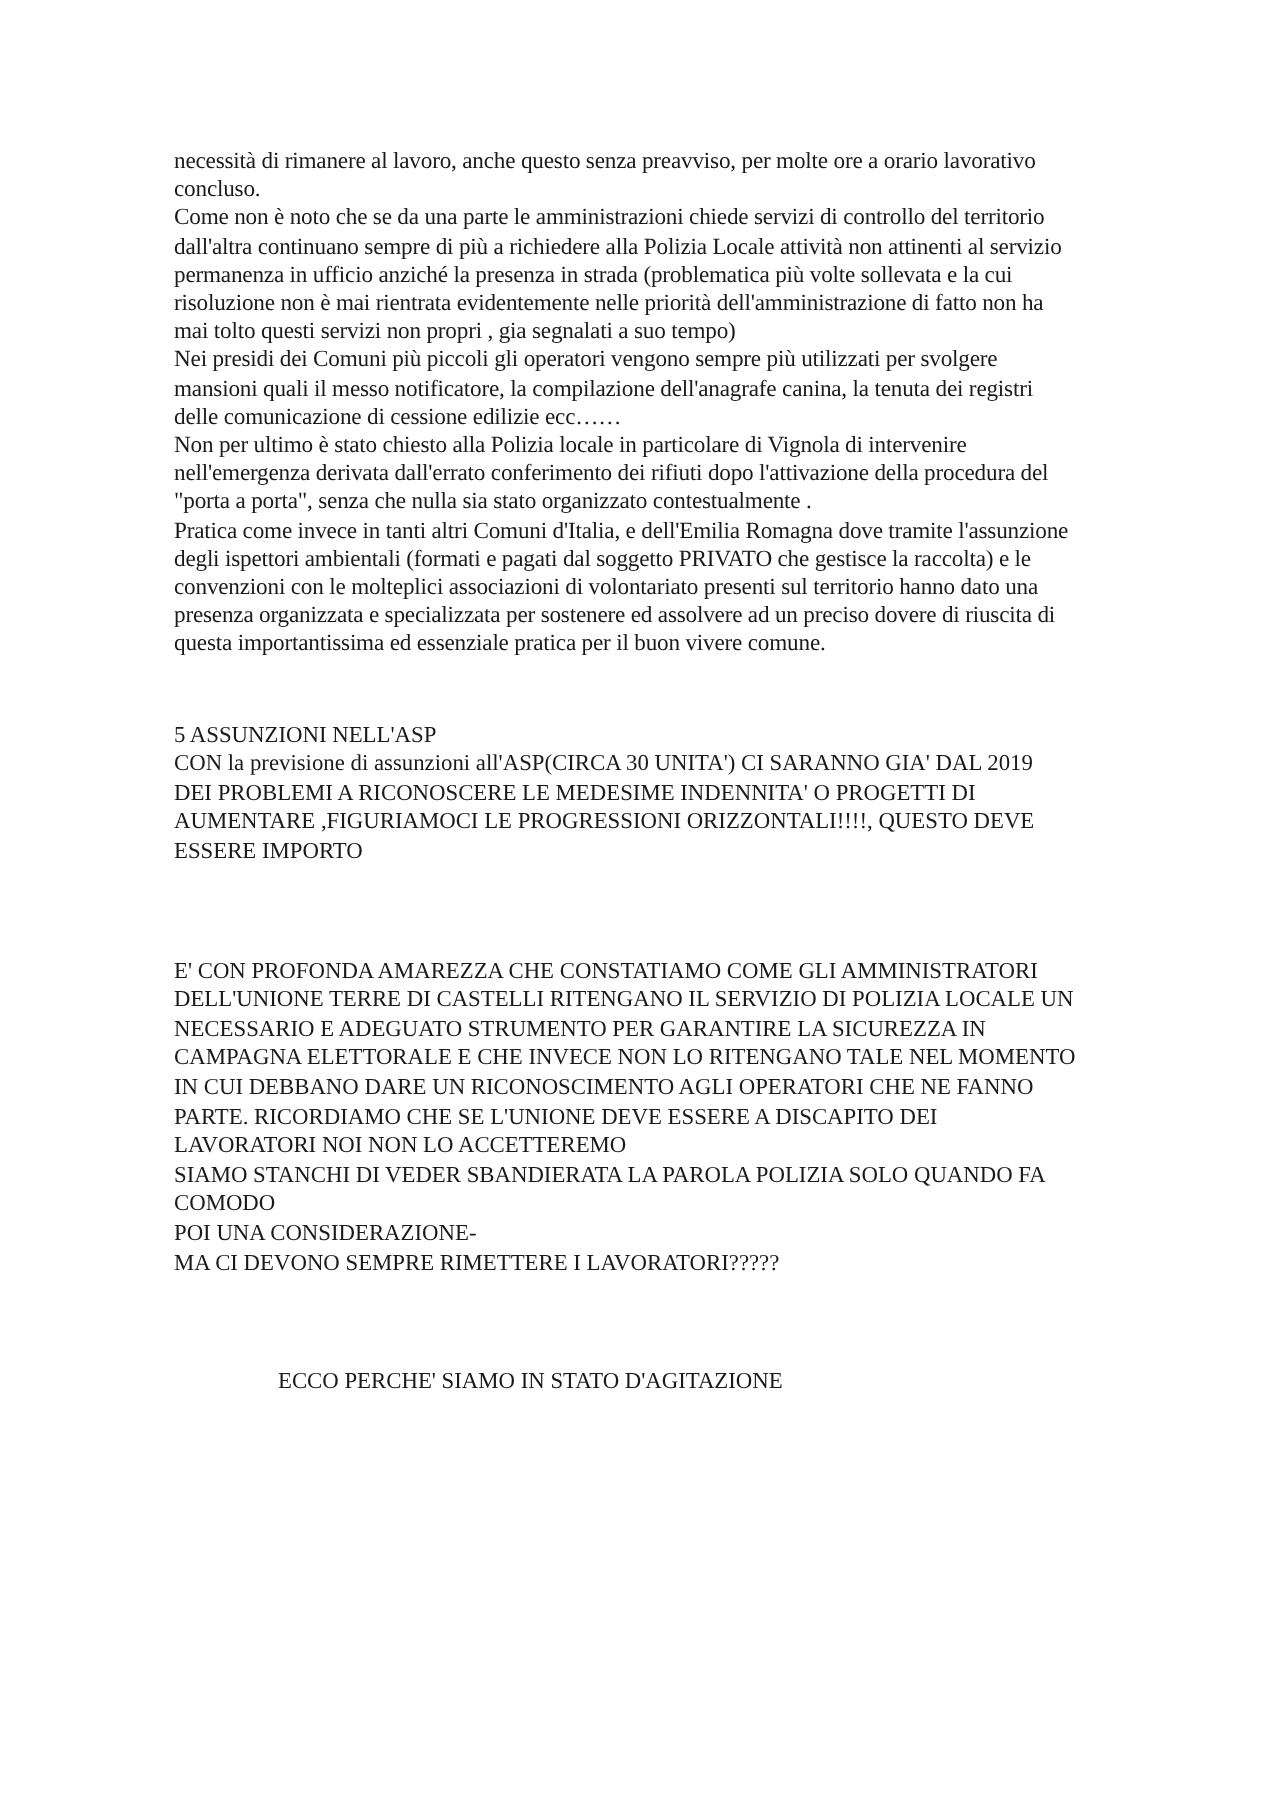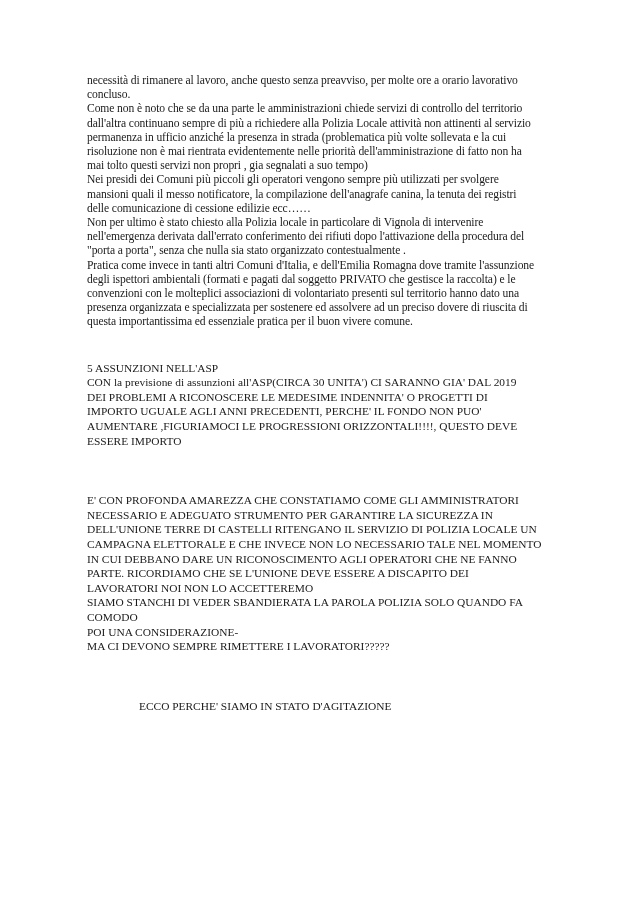"IMPORTO UGUALE AGLI ANNI PRECEDENTI," span.line { html: <span>IMPORTO UGUALE AGLI ANNI PRECEDENTI, PERCHE' IL FONDO NON PUO'</span> -> none }
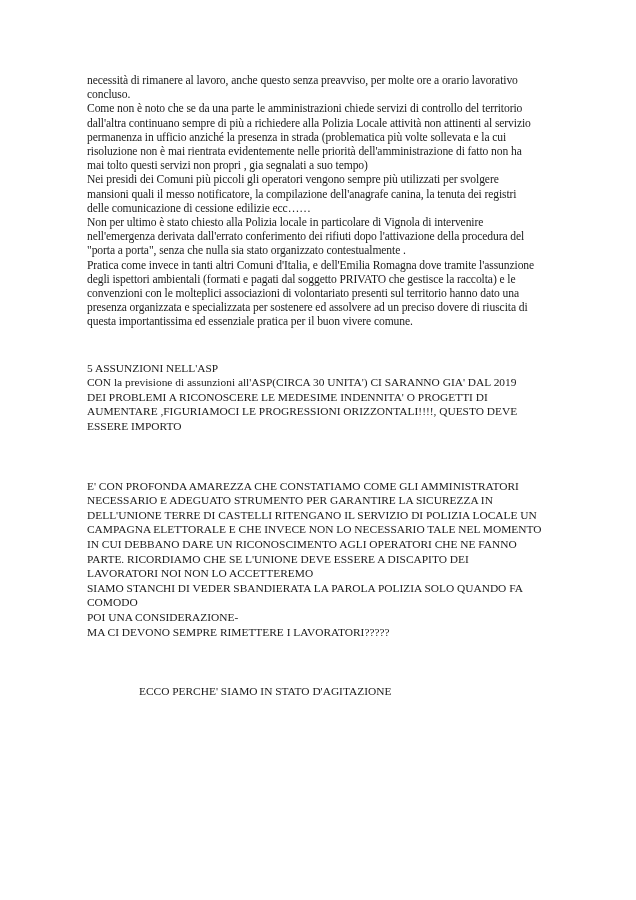"NECESSARIO E ADEGUATO STRUMENTO PER" span.line { order: before "DELL'UNIONE TERRE DI CASTELLI RITENGANO" -> after "DELL'UNIONE TERRE DI CASTELLI RITENGANO" }
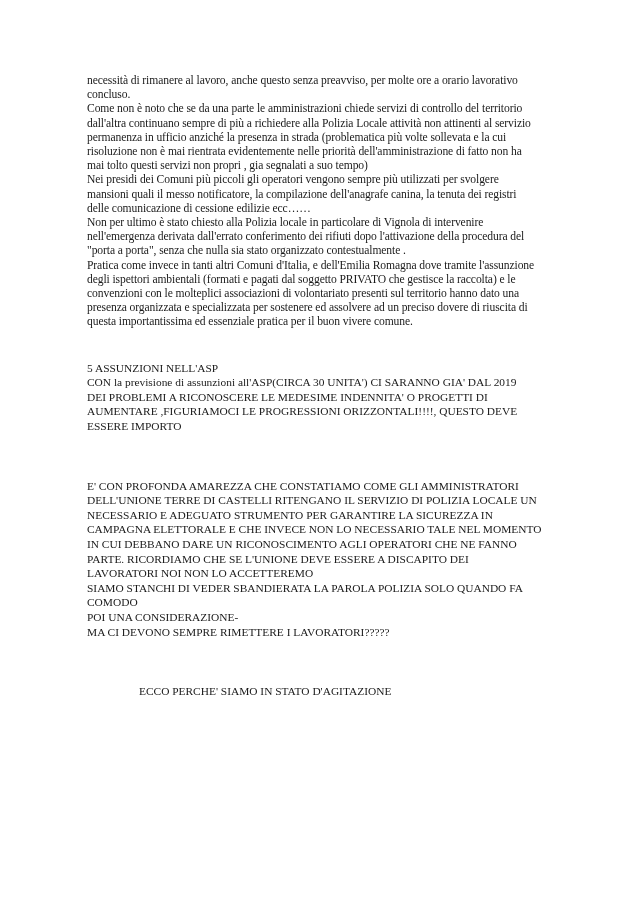"CAMPAGNA ELETTORALE E CHE INVECE" span.line { text: NECESSARIO -> RITENGANO }
